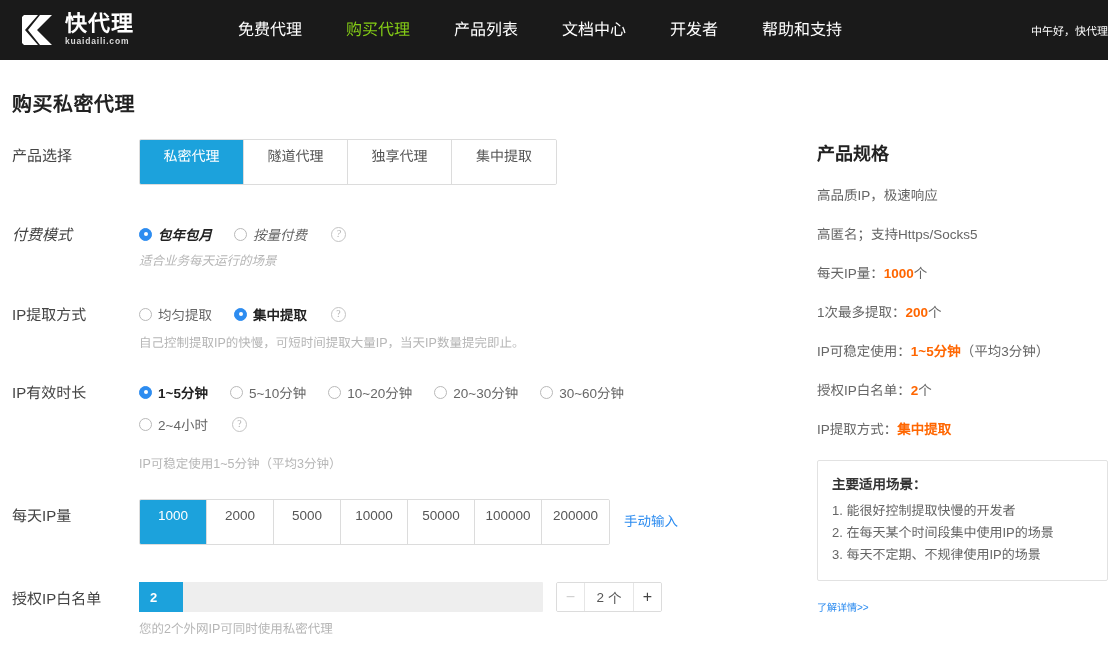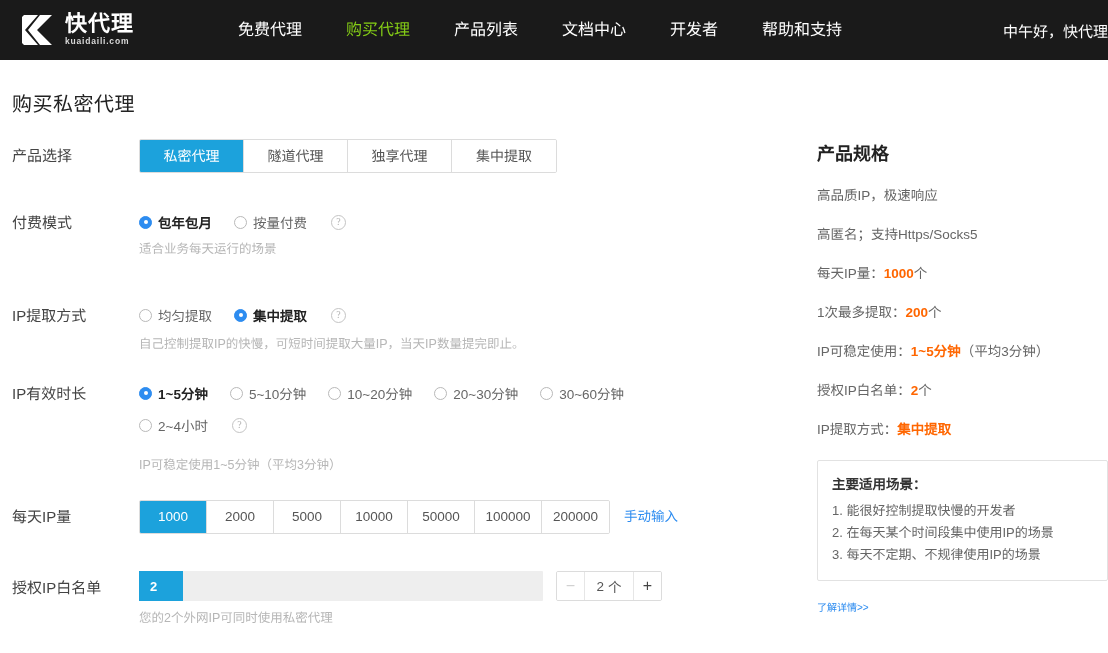"中午好，快代理" .nav-user { font-size: 15px -> 11px }
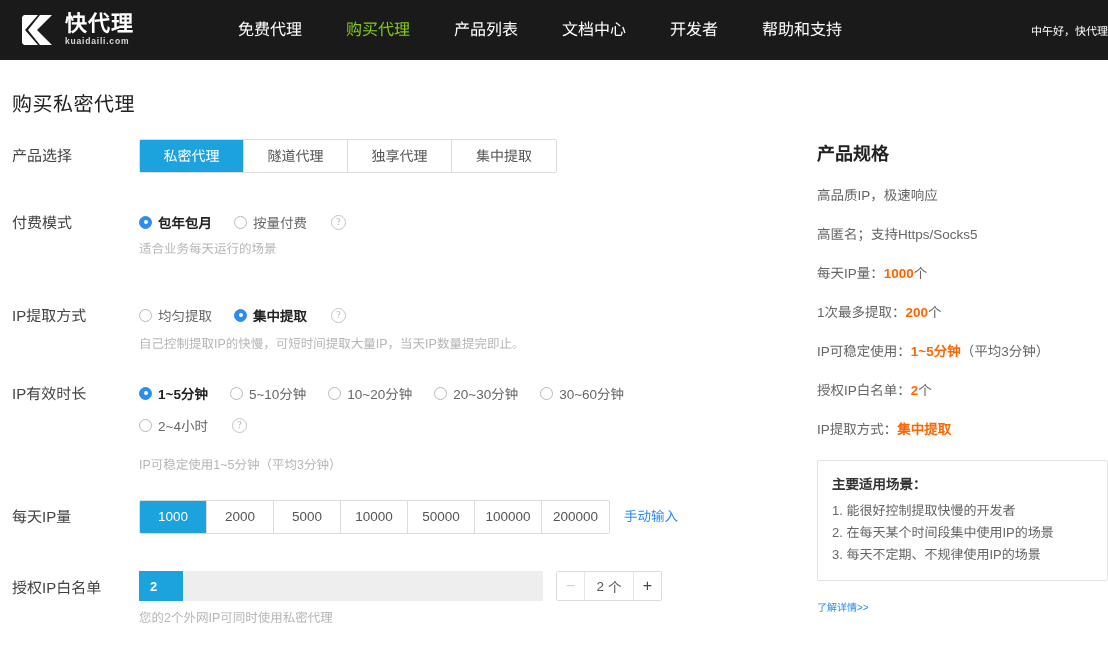"购买私密代理" .page-title { font-weight: normal -> bold }
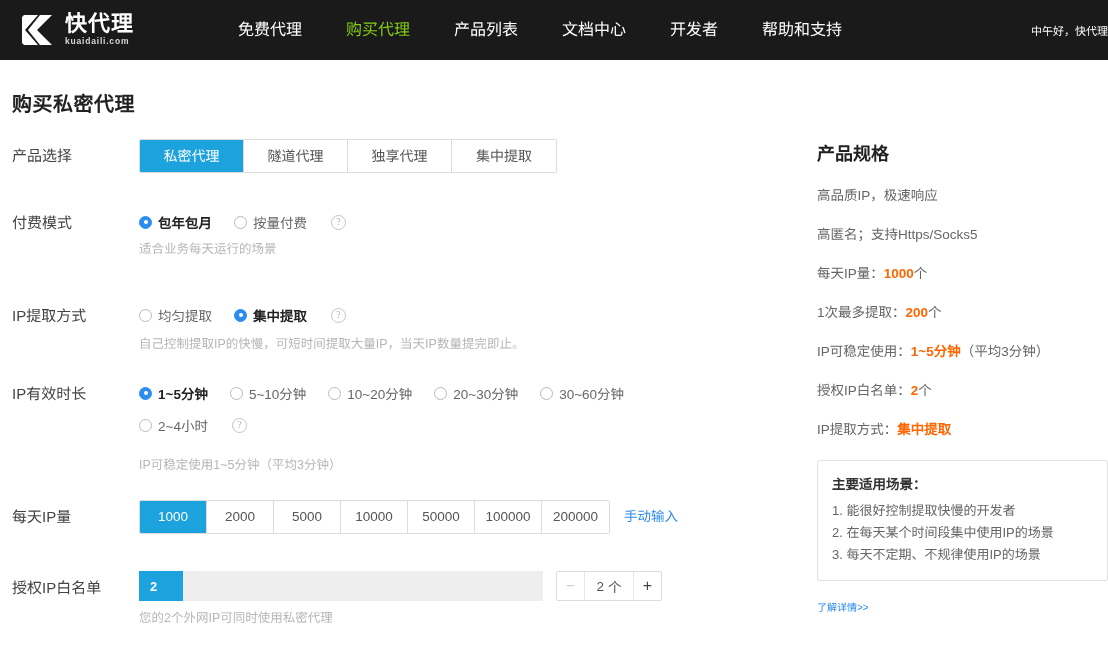"私密代理" .tabgroup .tab { height: 32px -> 44px }
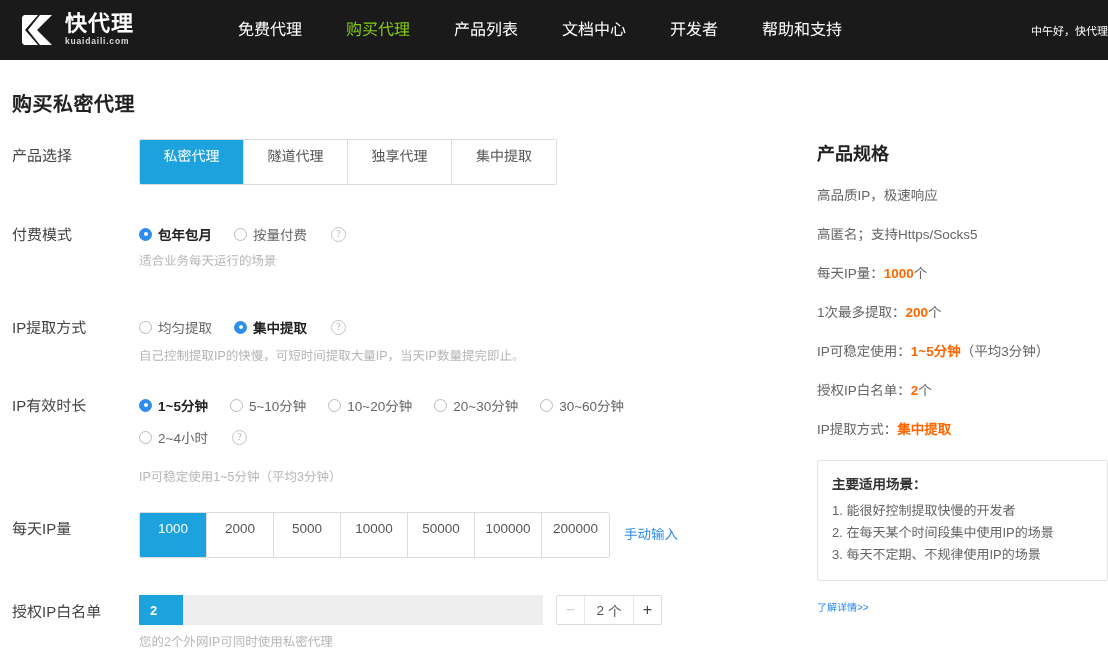"付费模式" div.row { font-style: none -> italic; margin-bottom: 41px -> 28px }
